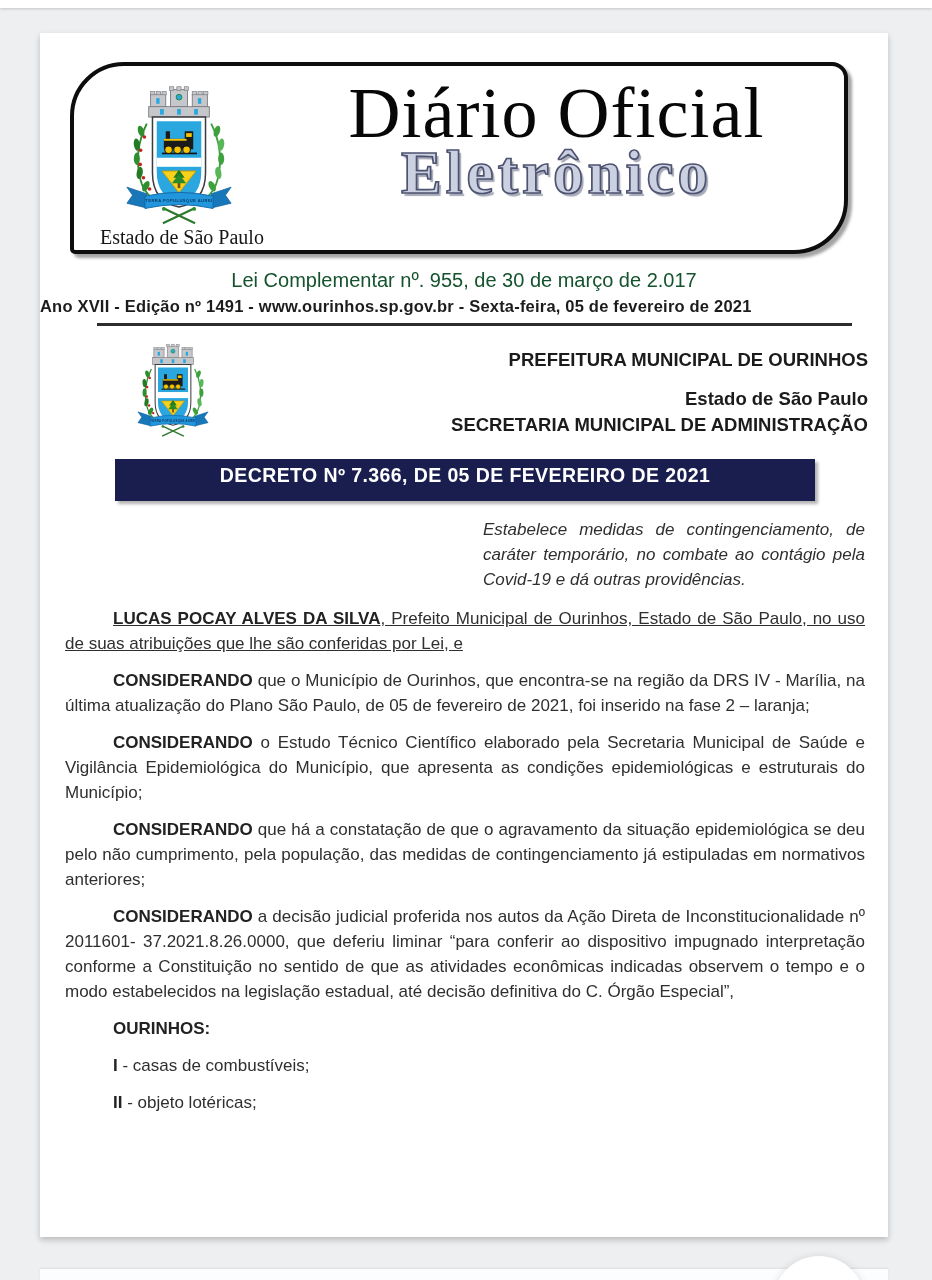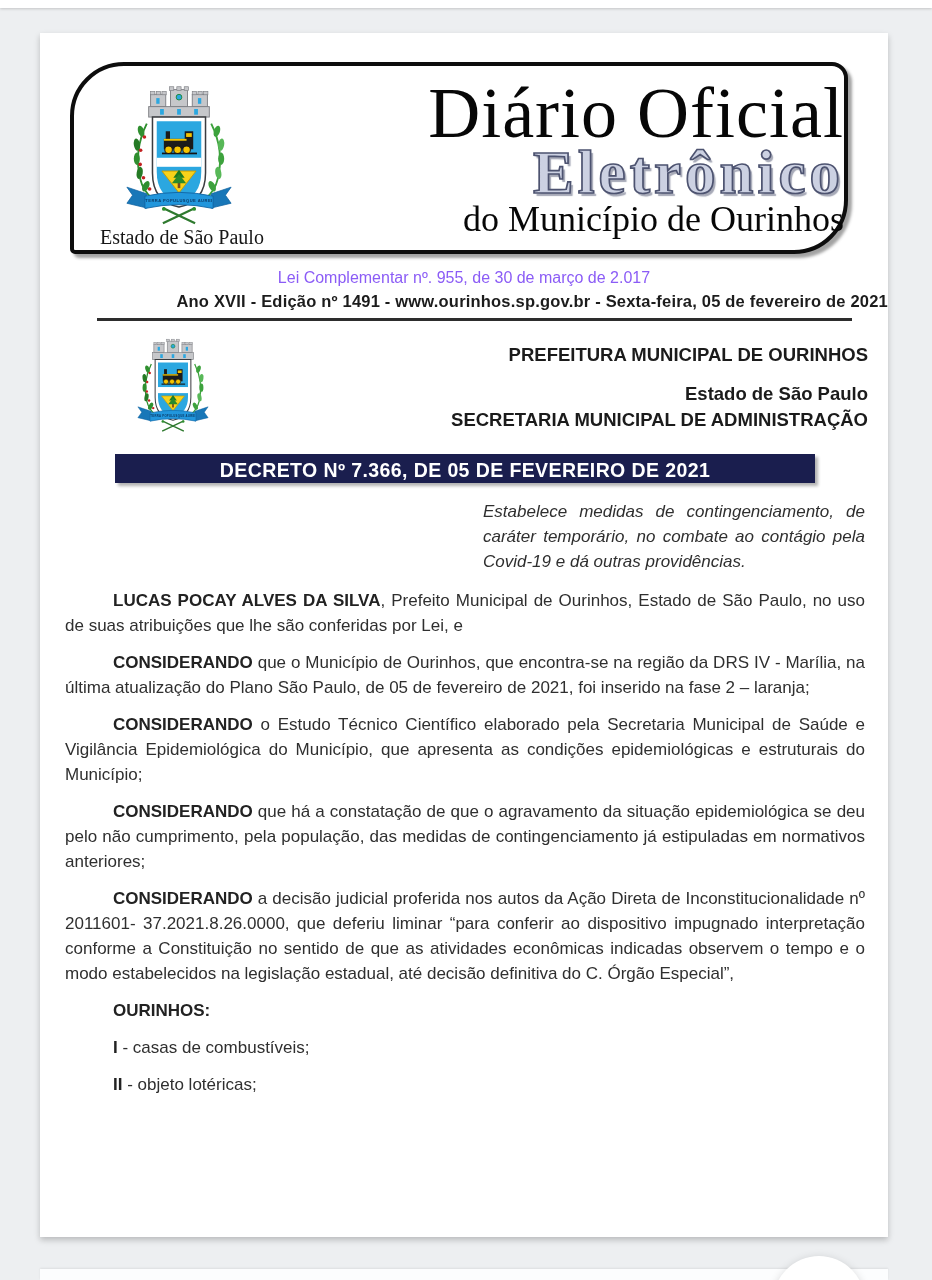"Diário Oficial" .masthead-text { text-align: right -> center }
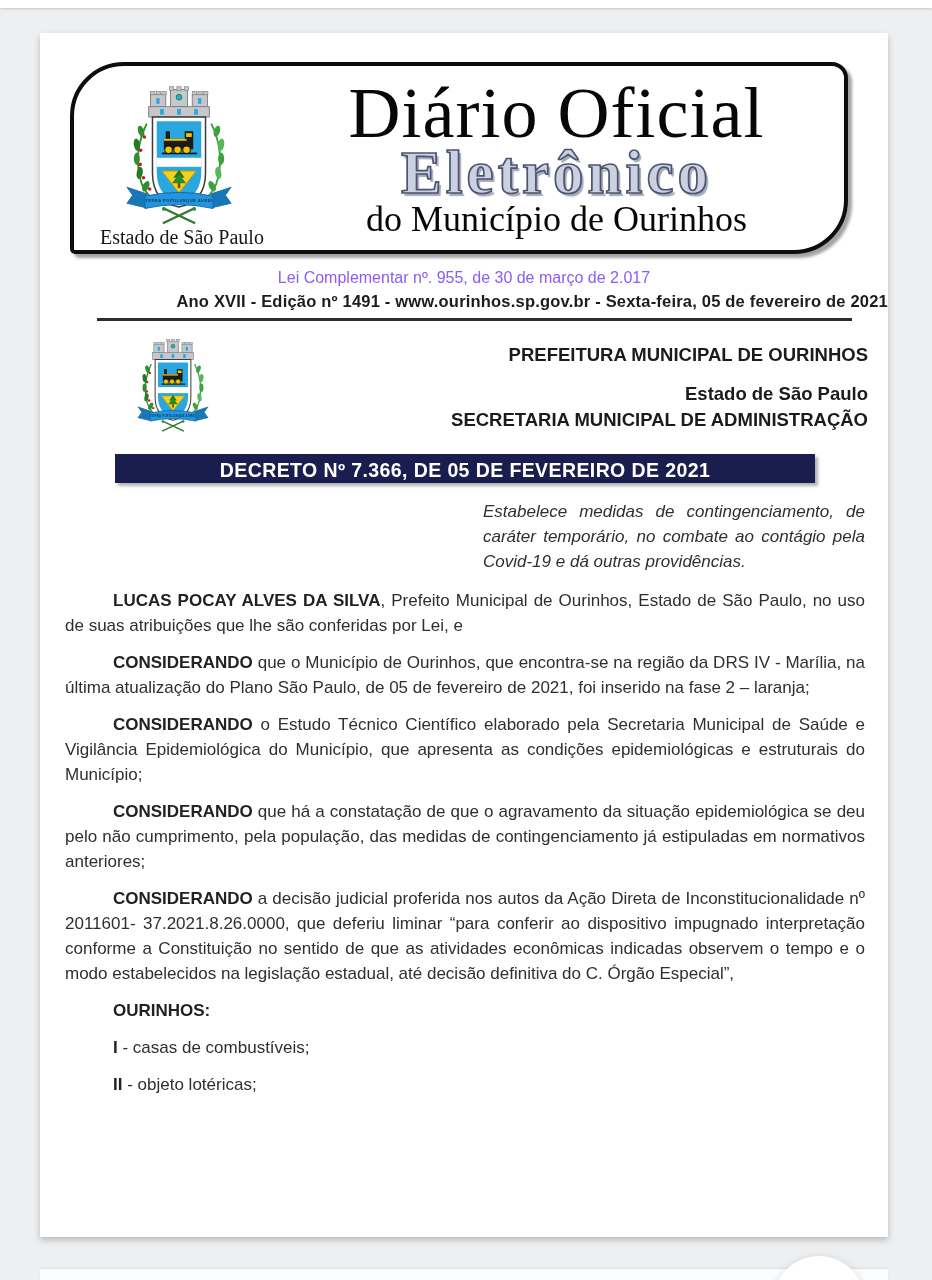"do Município de Ourinhos" div.masthead-tagline { html: <div>do Município de Ourinhos</div> -> none }
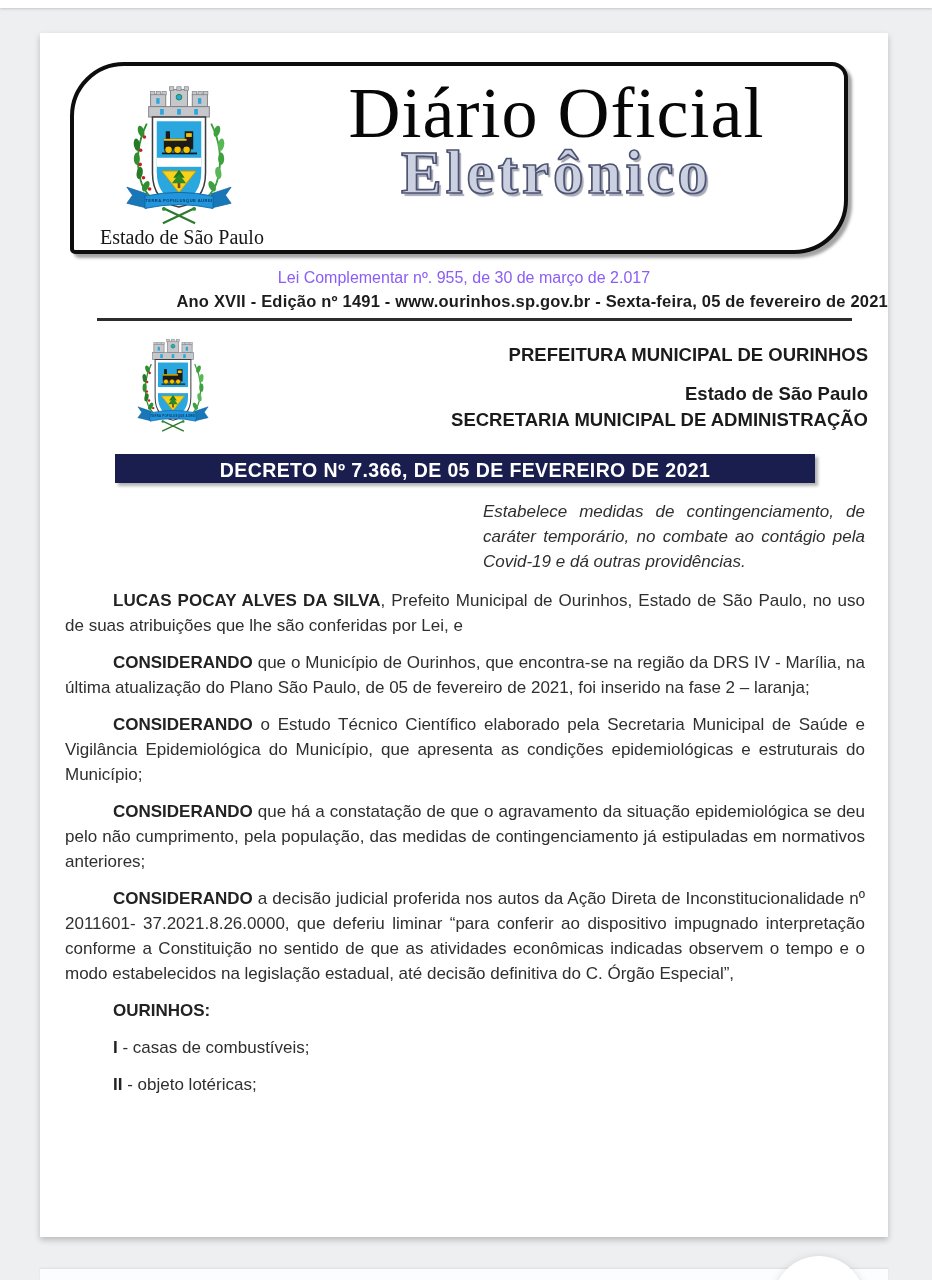"Lei Complementar nº. 955, de" .law-line { color: #8b5cf6 -> #14532d; font-size: 16px -> 20px }
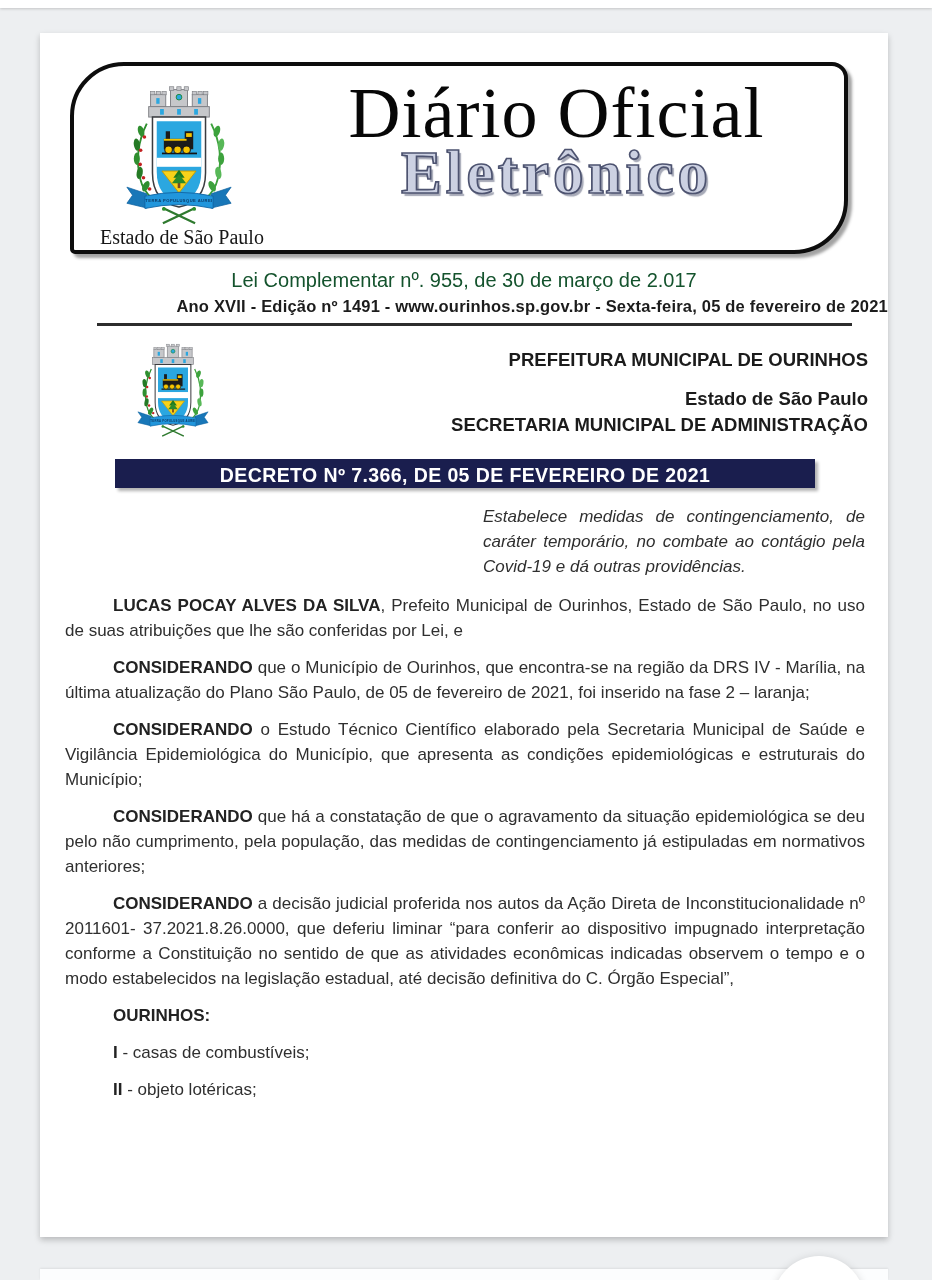"Ano XVII - Edição nº" .edition-line { text-align: right -> left }
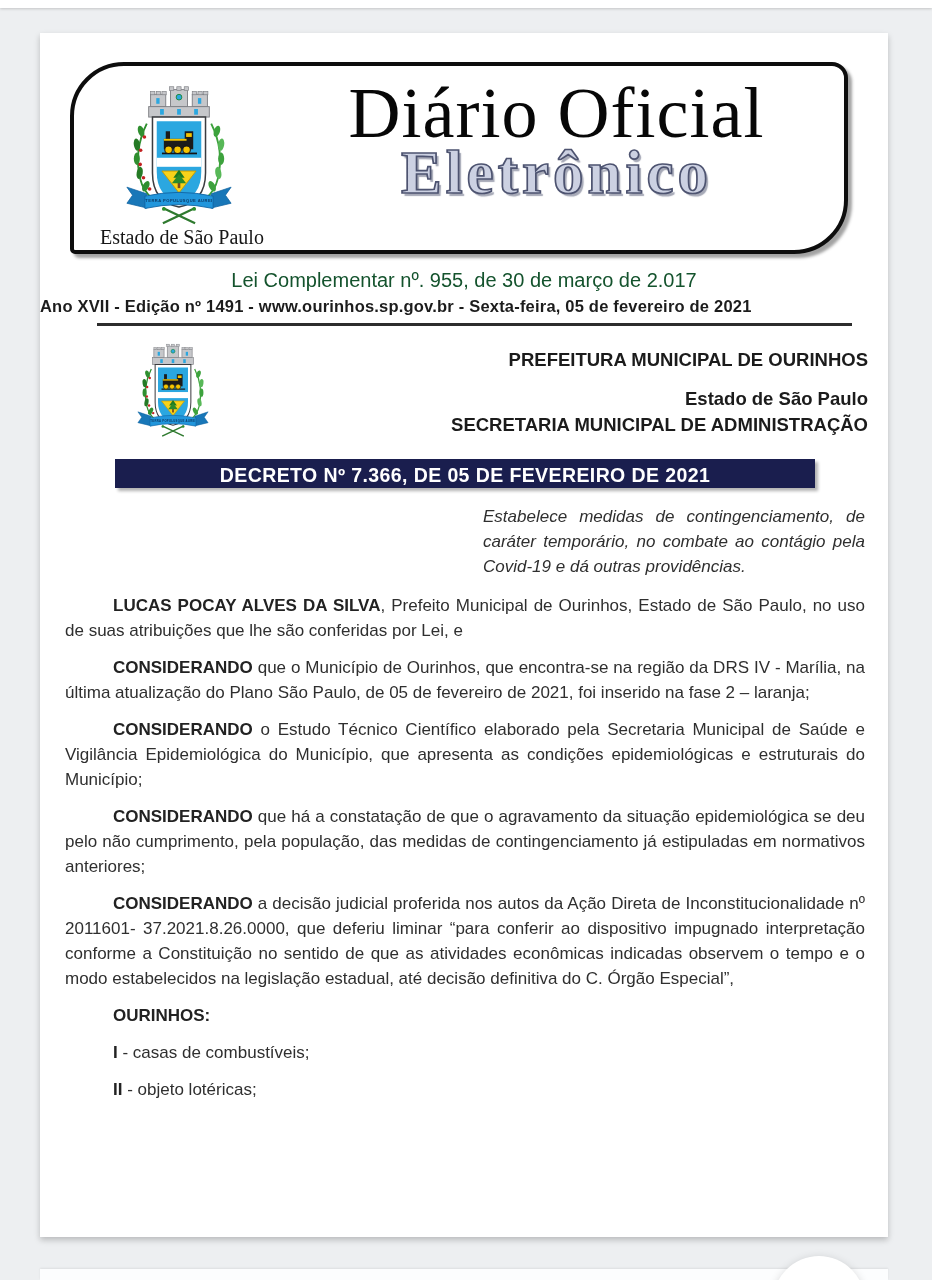"DECRETO Nº 7.366, DE 05" .decree-banner { padding: 5px 0 1px -> 5px 0 14px }
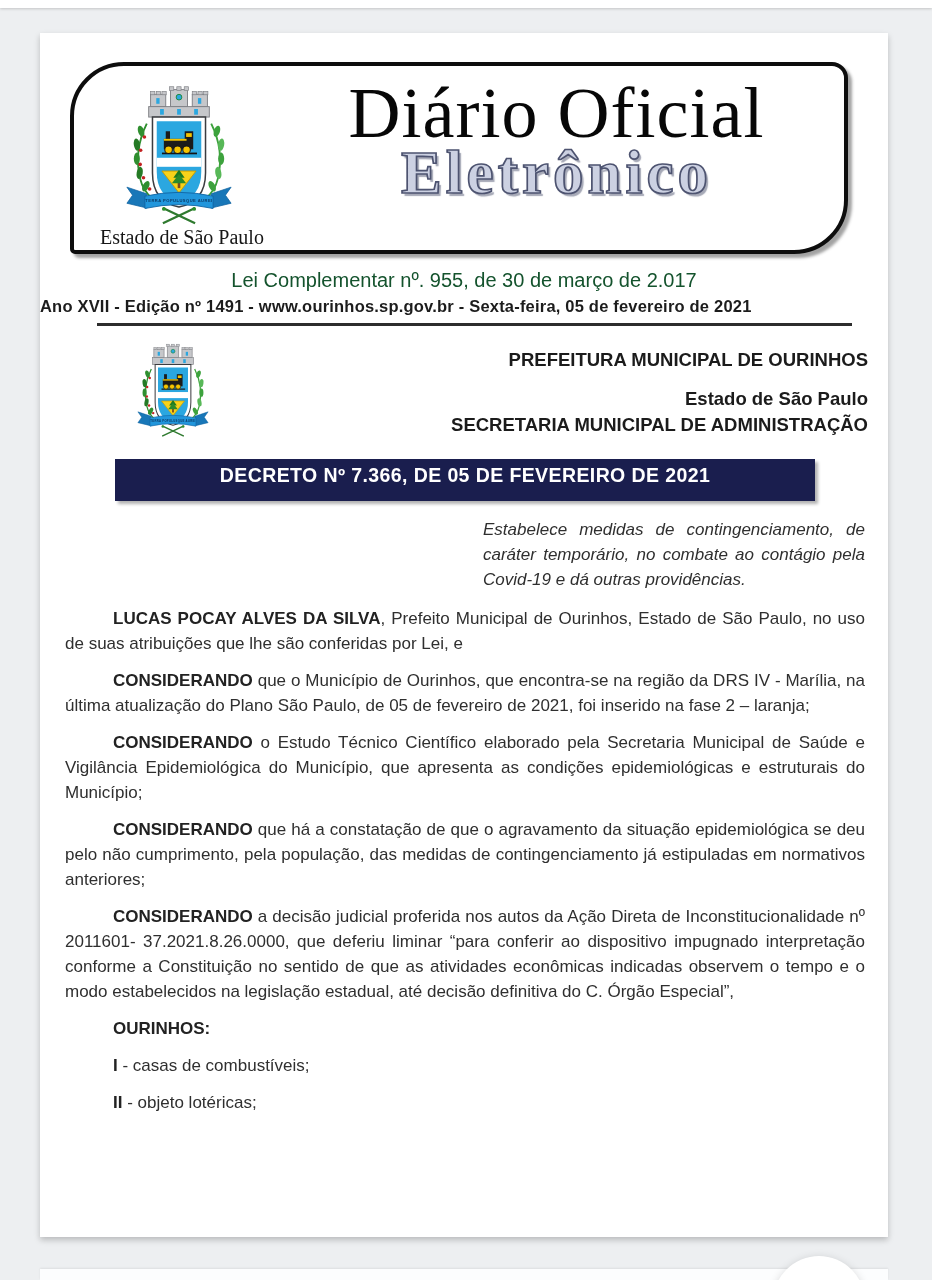"LUCAS POCAY ALVES DA SILVA," .body-p:first-of-type { text-decoration: none -> underline }
